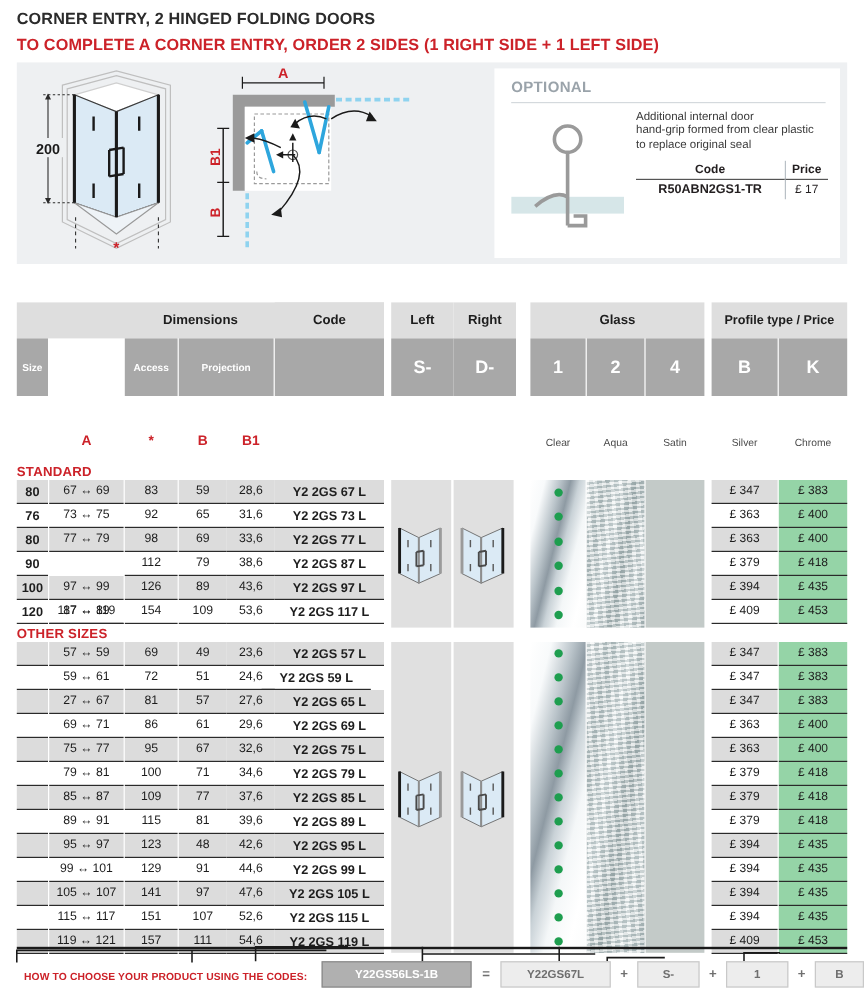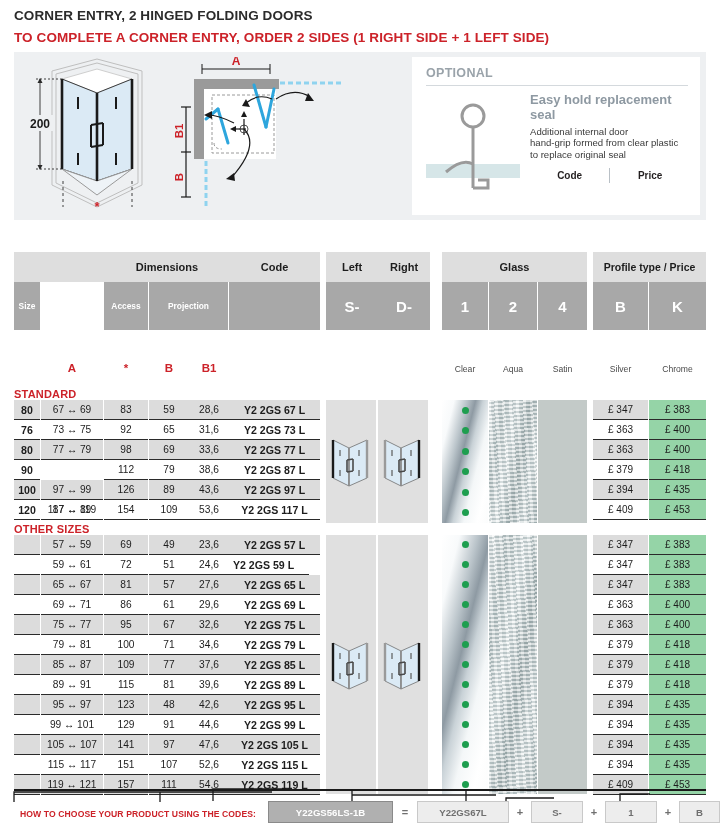"Easy hold replacement seal" div.opt-h { html: <div>Easy hold replacement seal</div> -> none }
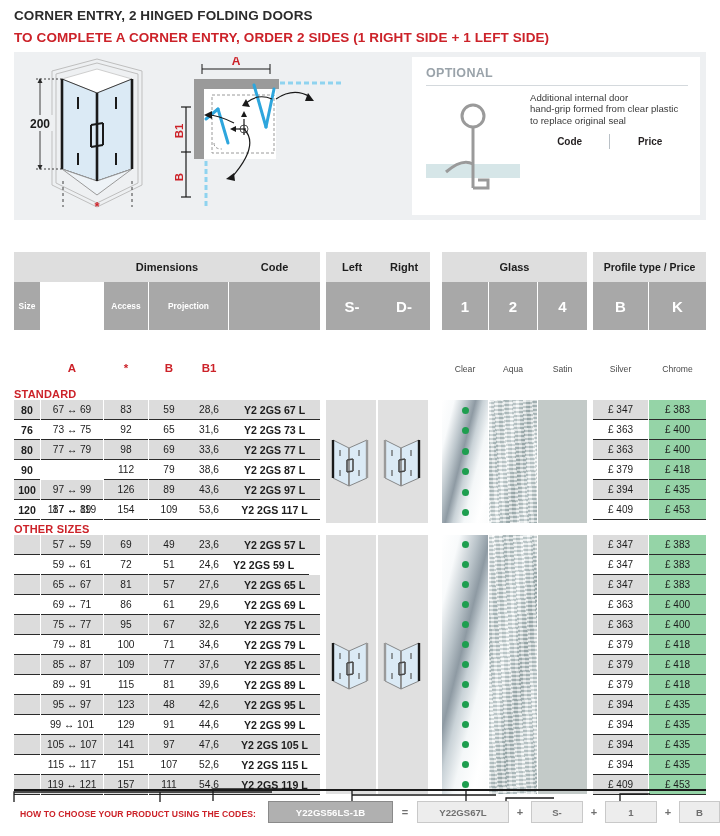"R50ABN2GS1-TR" tr.opt-line { html: none -> <tr> <td>R50ABN2GS1-TR</td> <td>£ 17</td> </tr> }
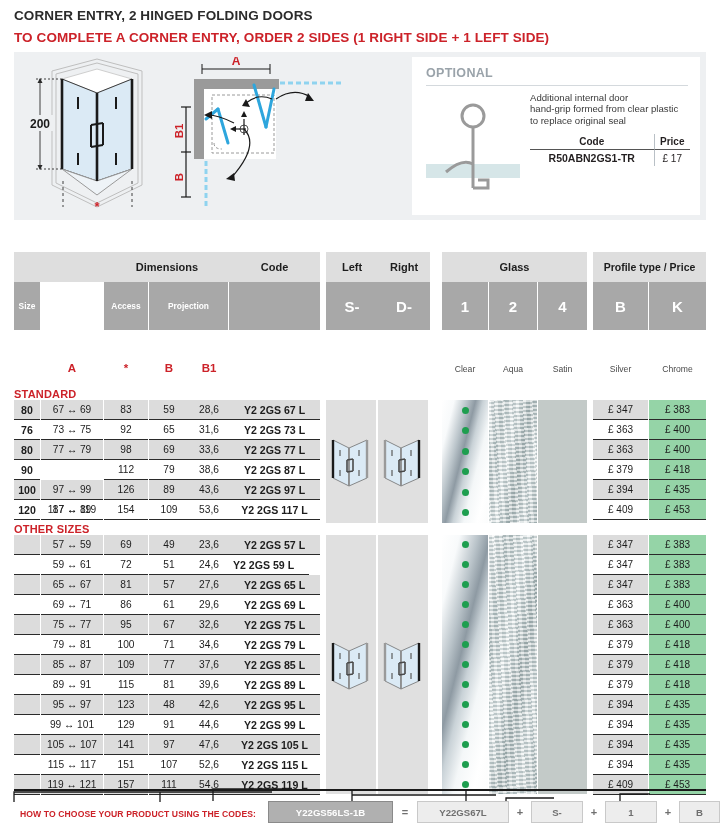"65 ↔ 67" div.cell { text: 65 -> 27 }
